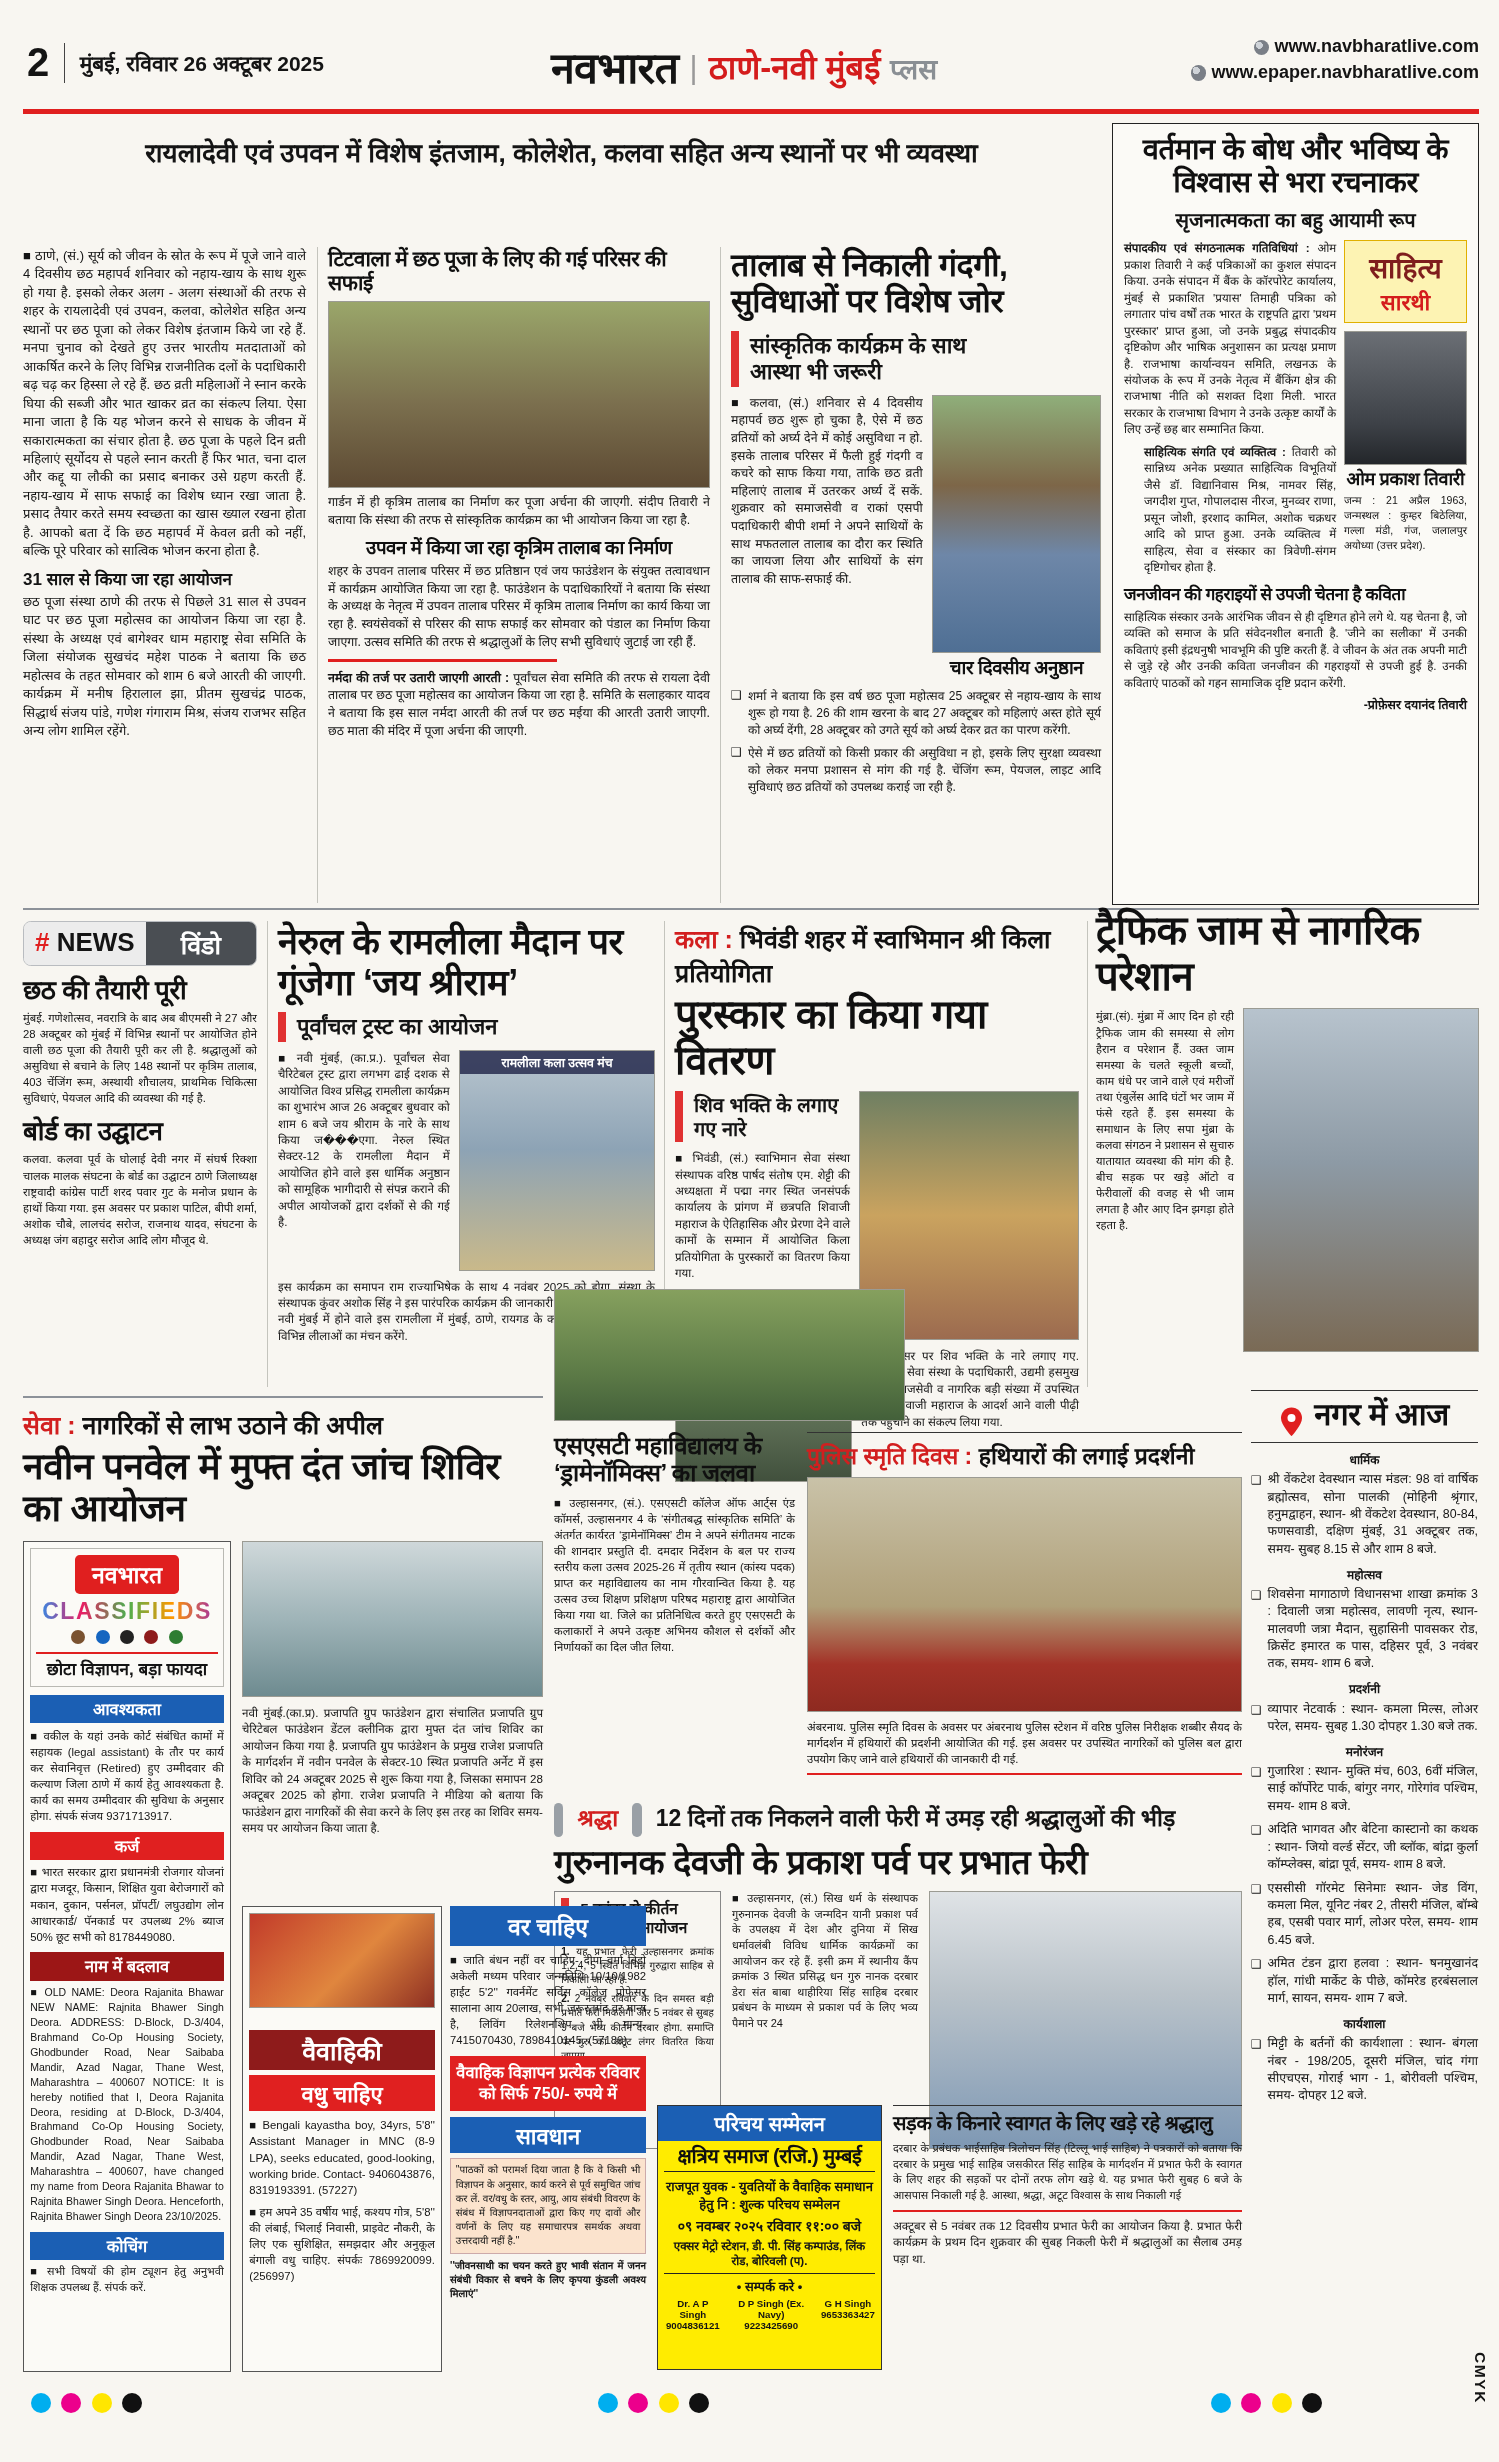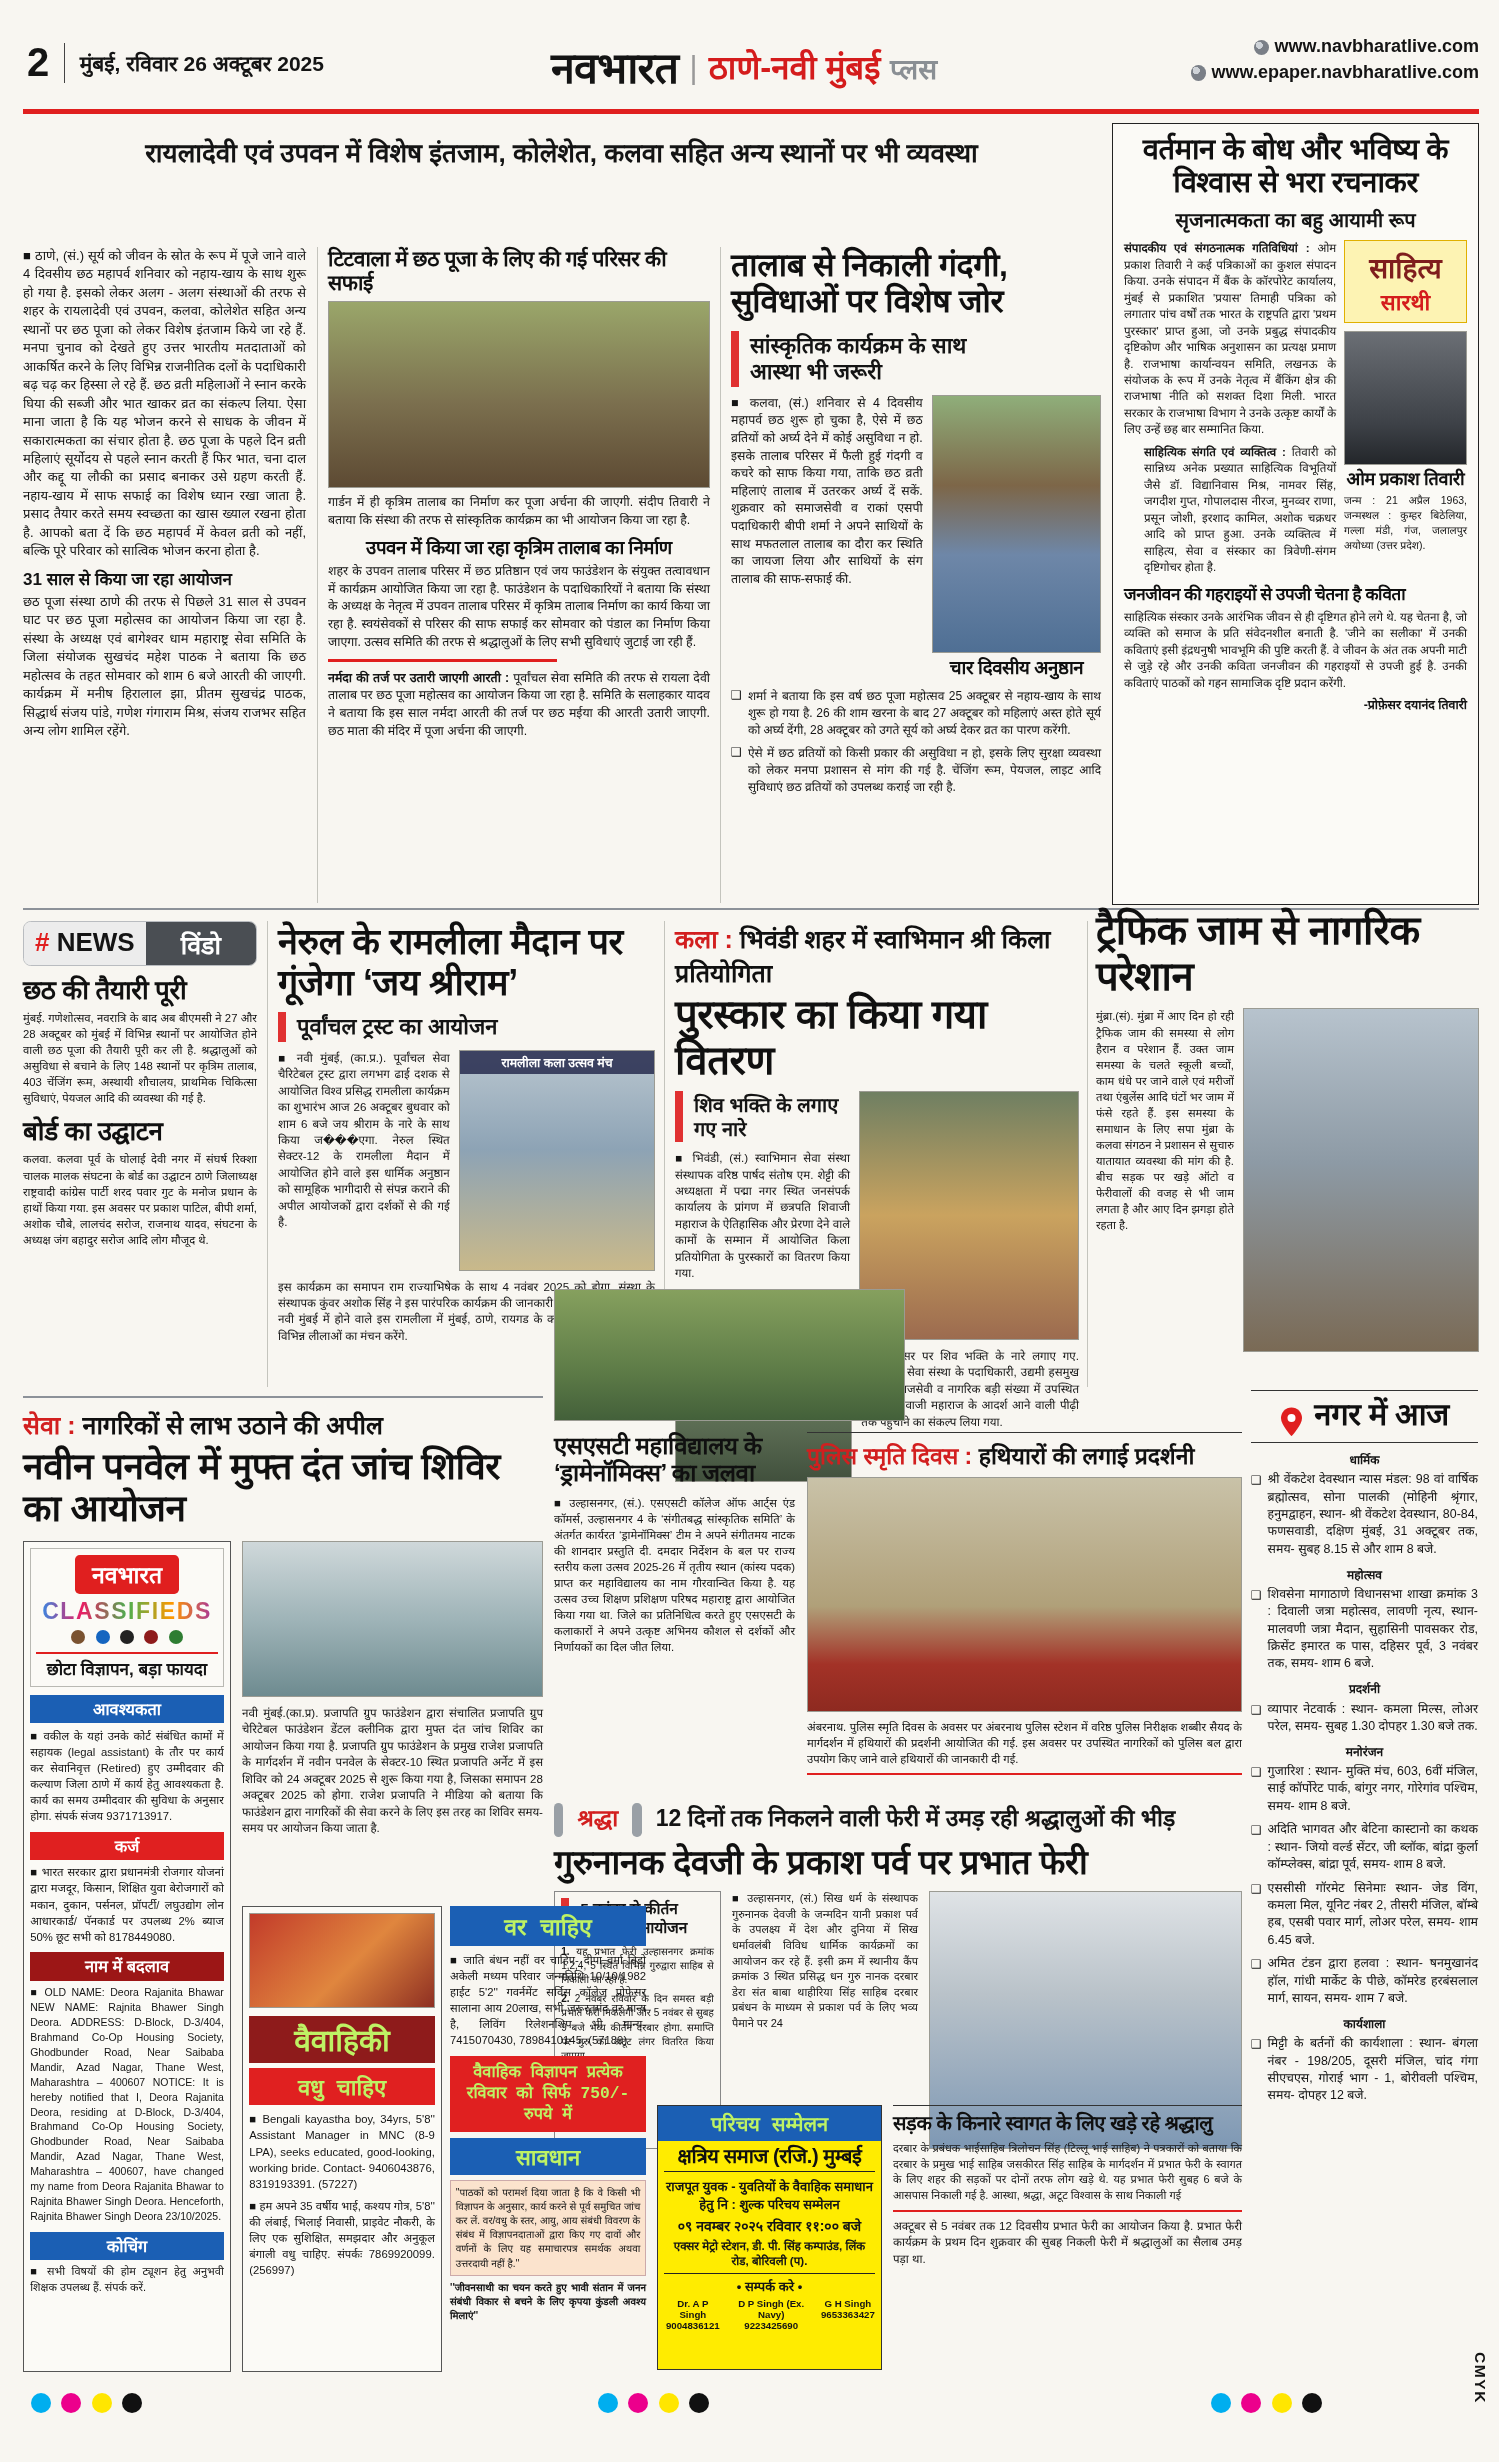"वर चाहिए" .banner { color: #bef264 -> #ffffff; font-family: Liberation Mono, monospace -> none }
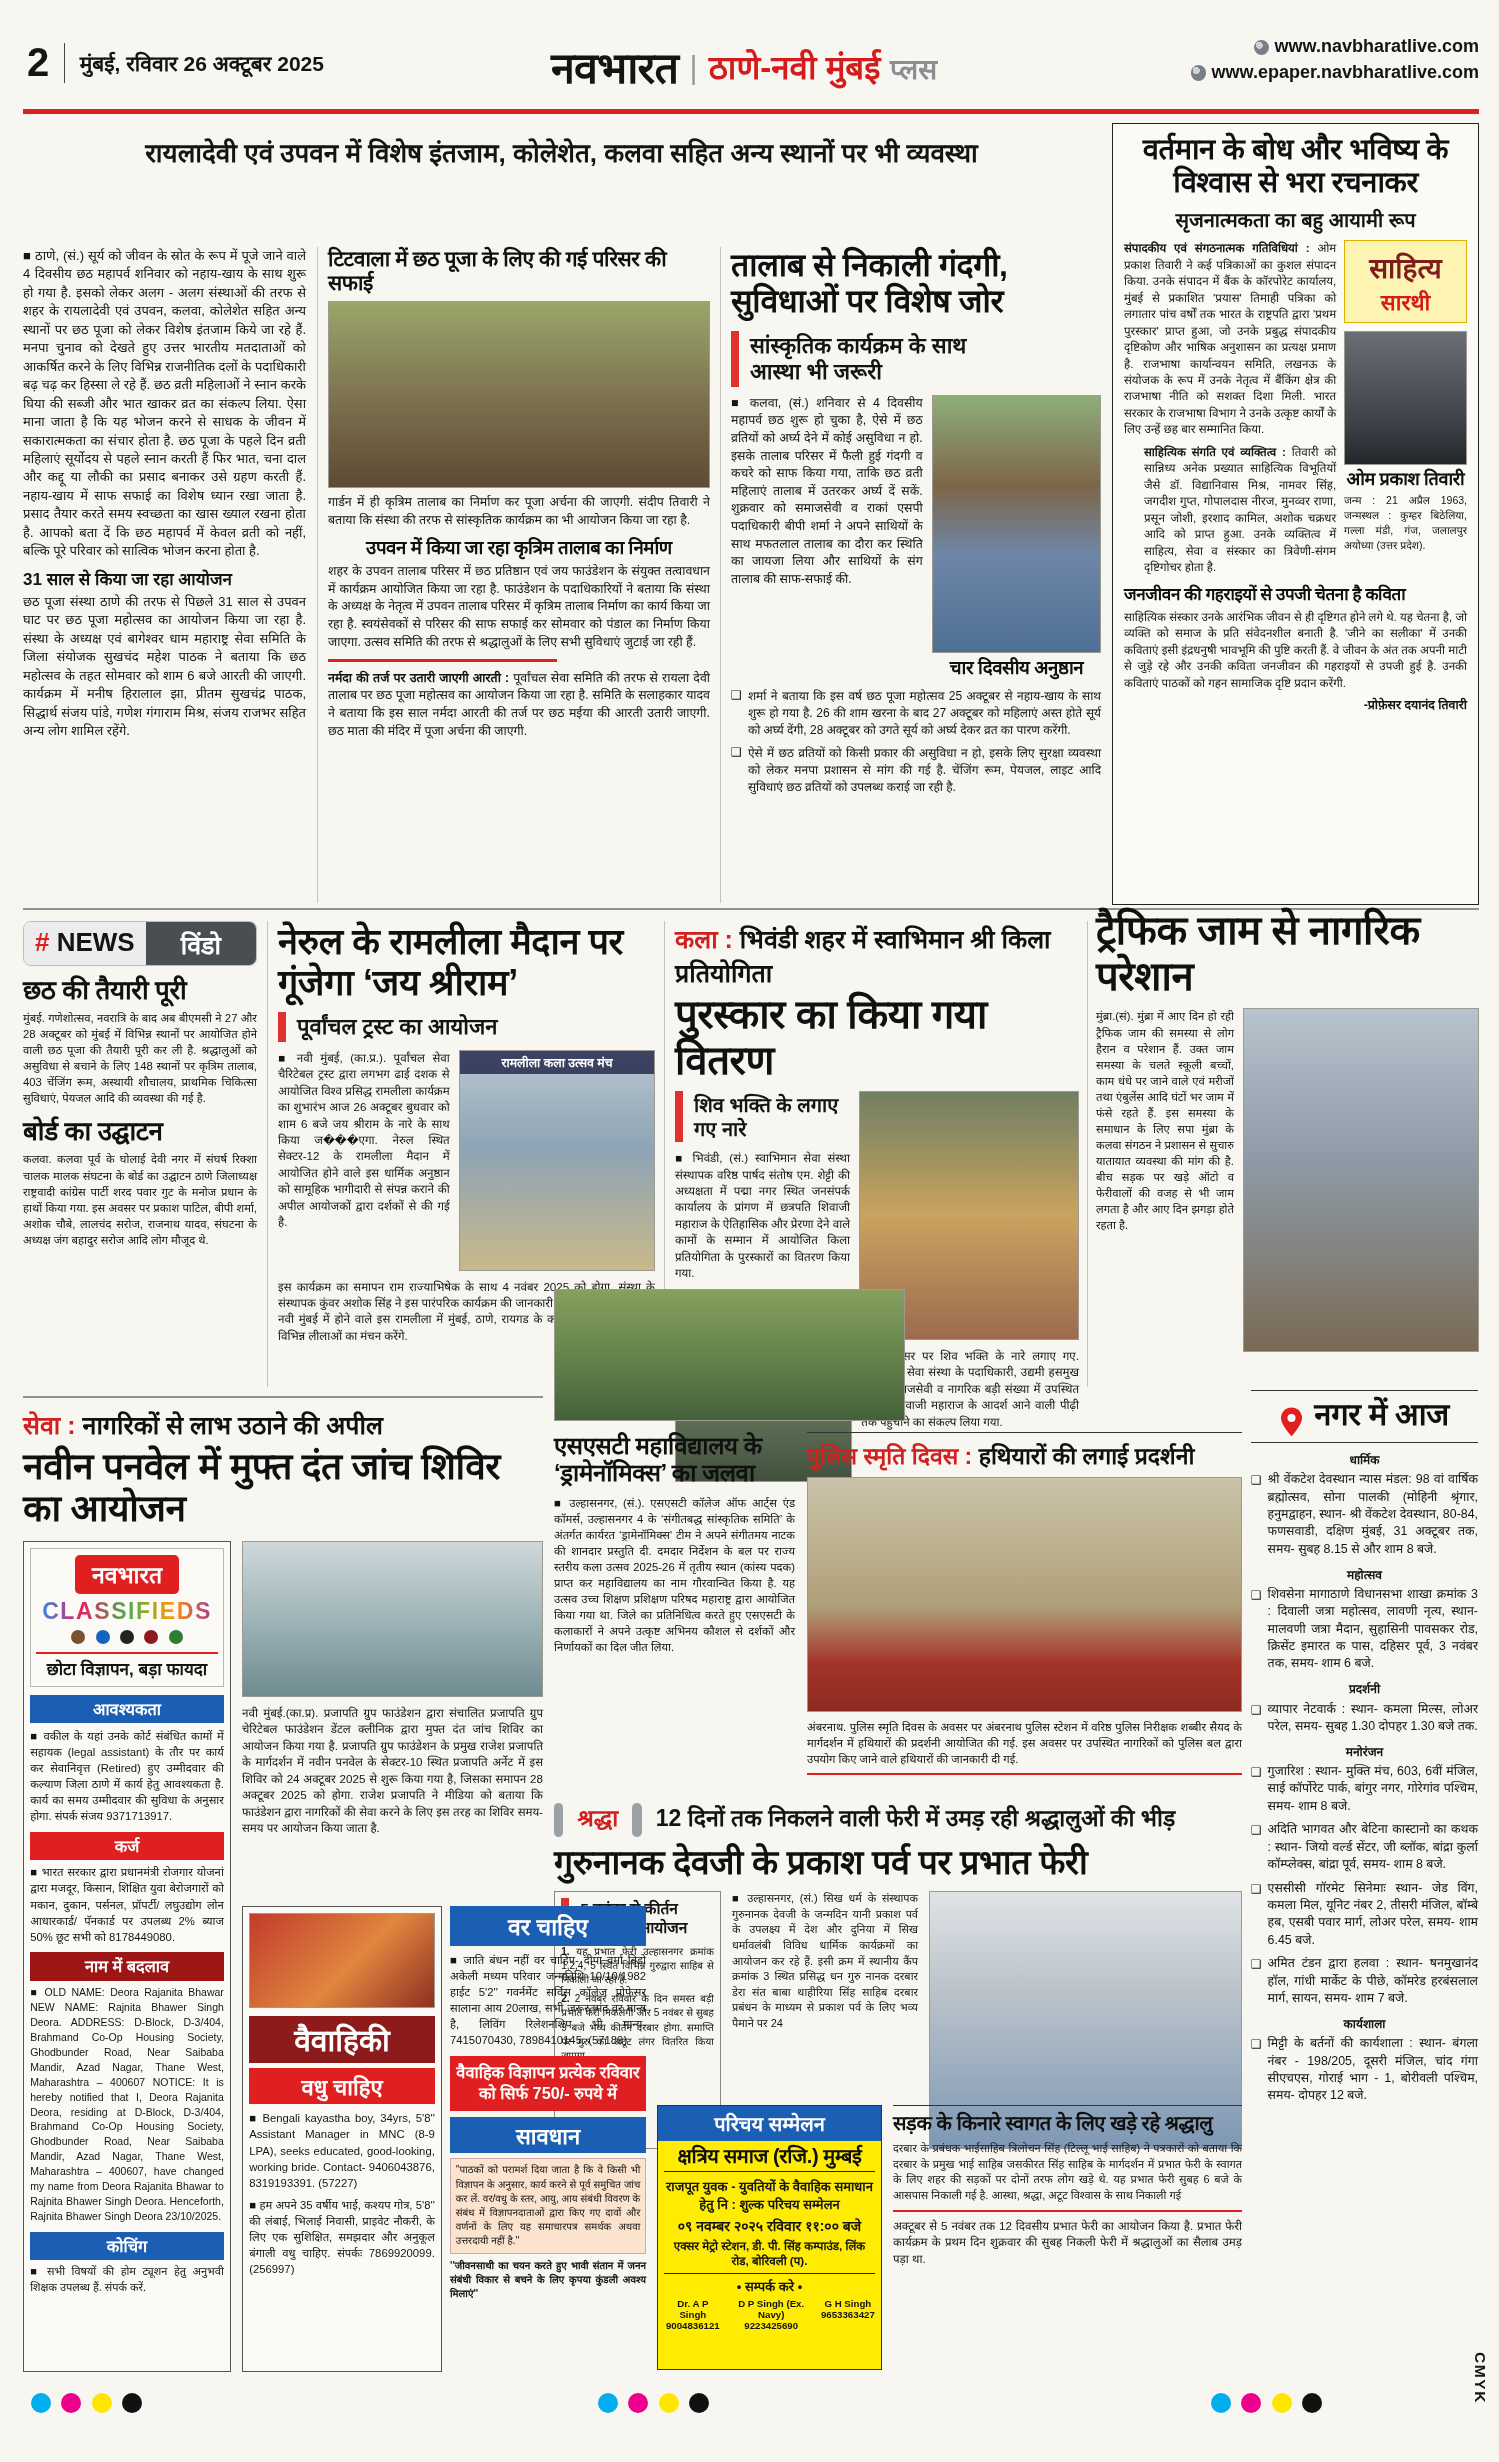"वैवाहिकी" div.banner { font-size: 30px -> 25px; margin-top: 8px -> 22px }
